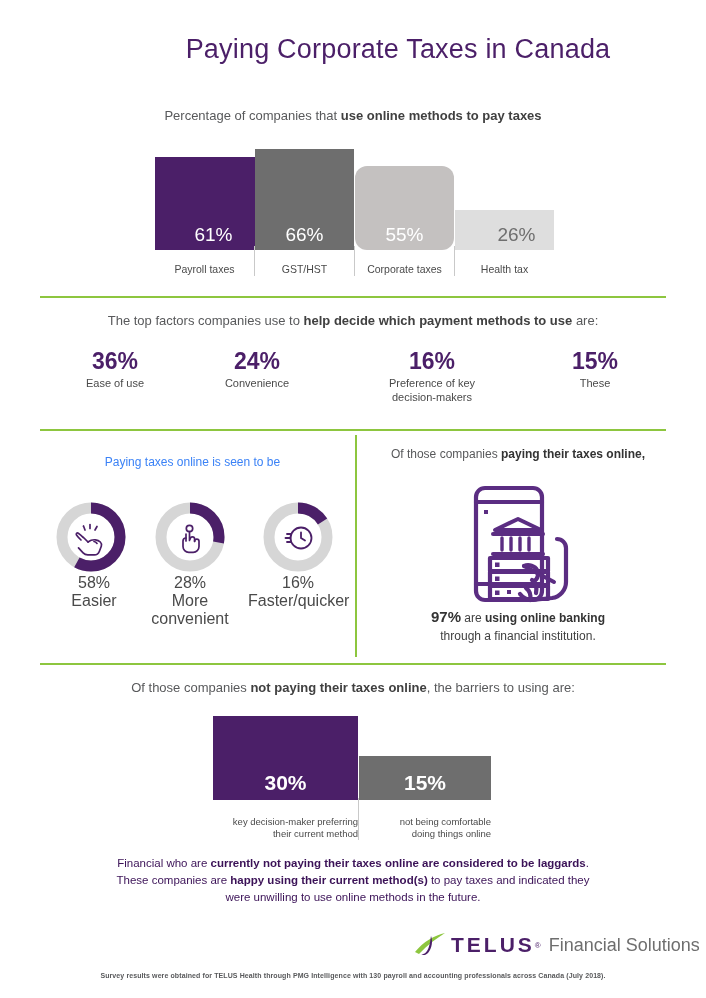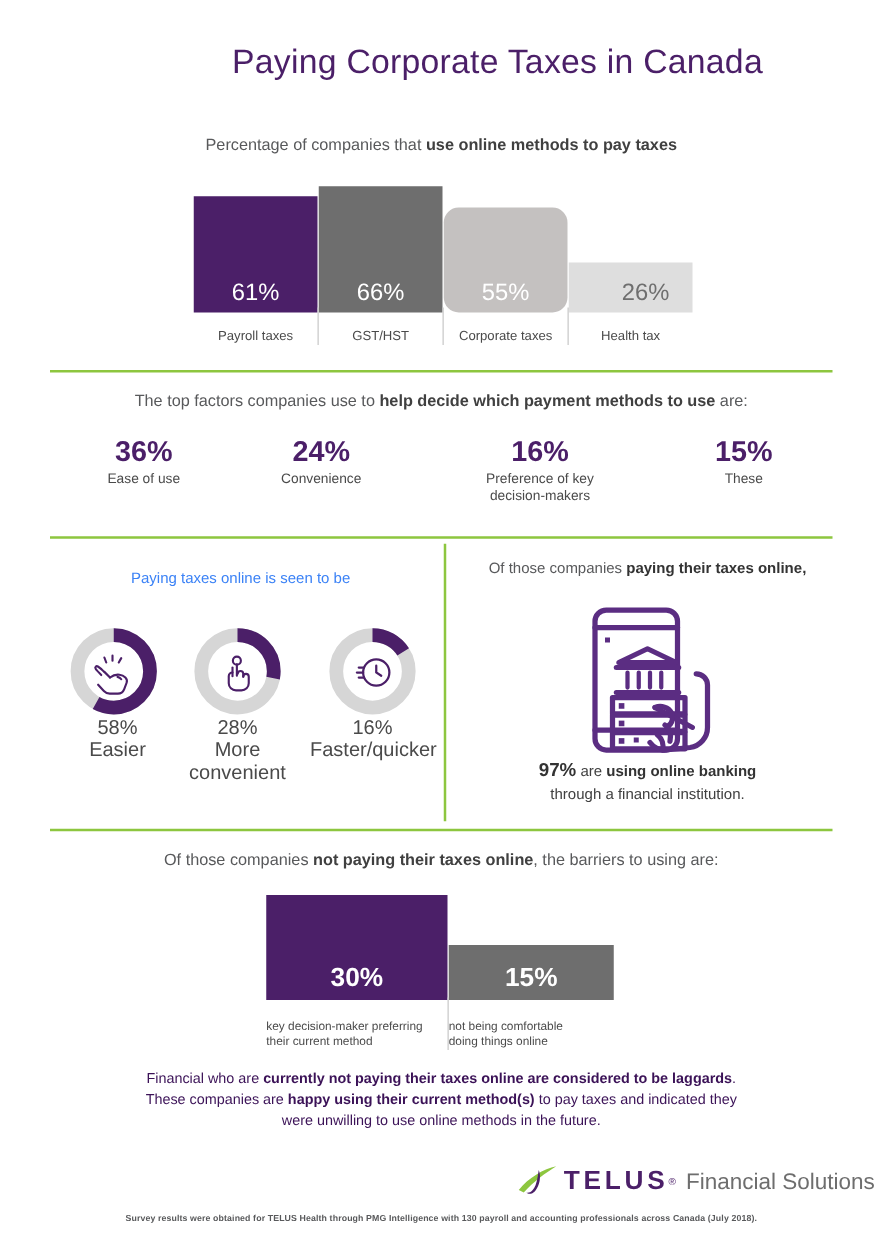"61%" div.bar { padding-left: none -> 18px }
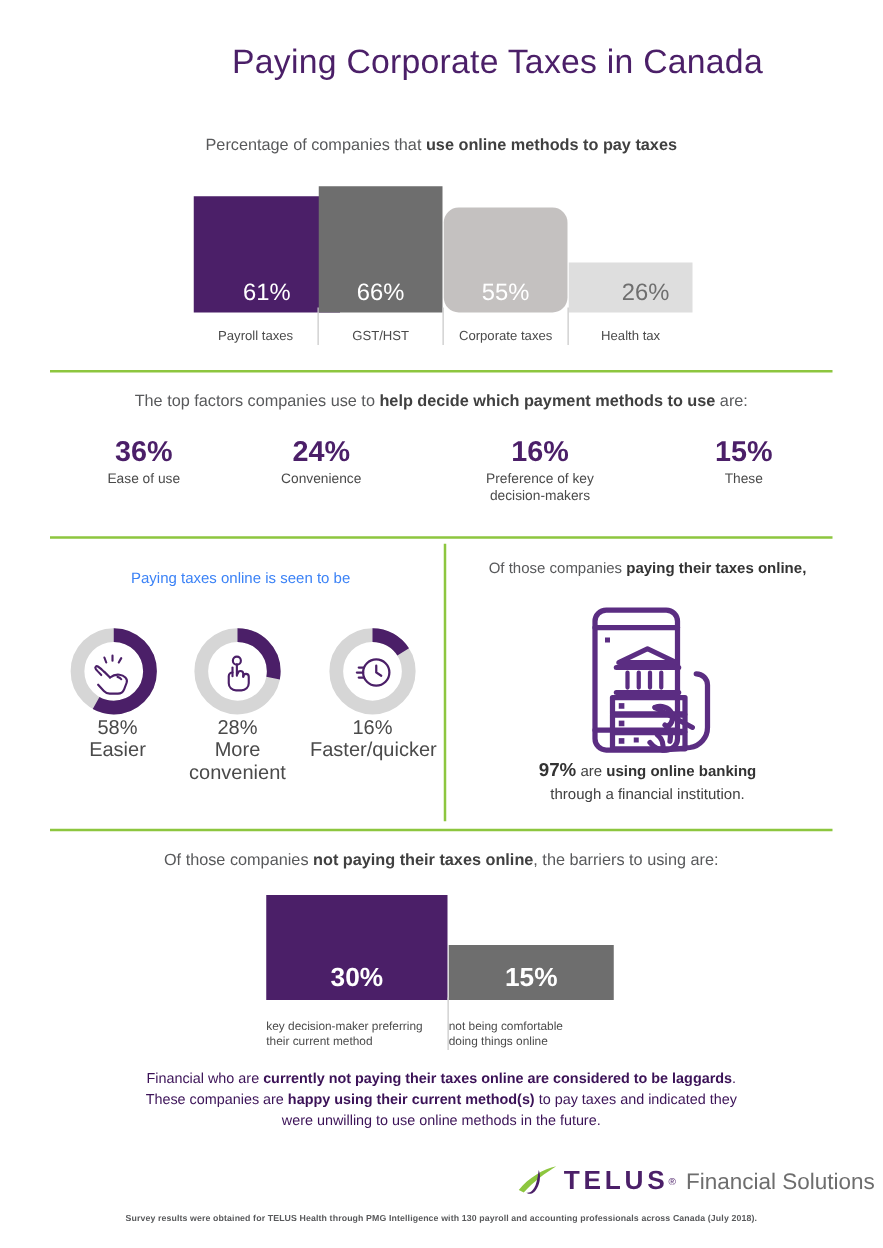"key decision-maker preferring" .b-label { text-align: left -> right }
